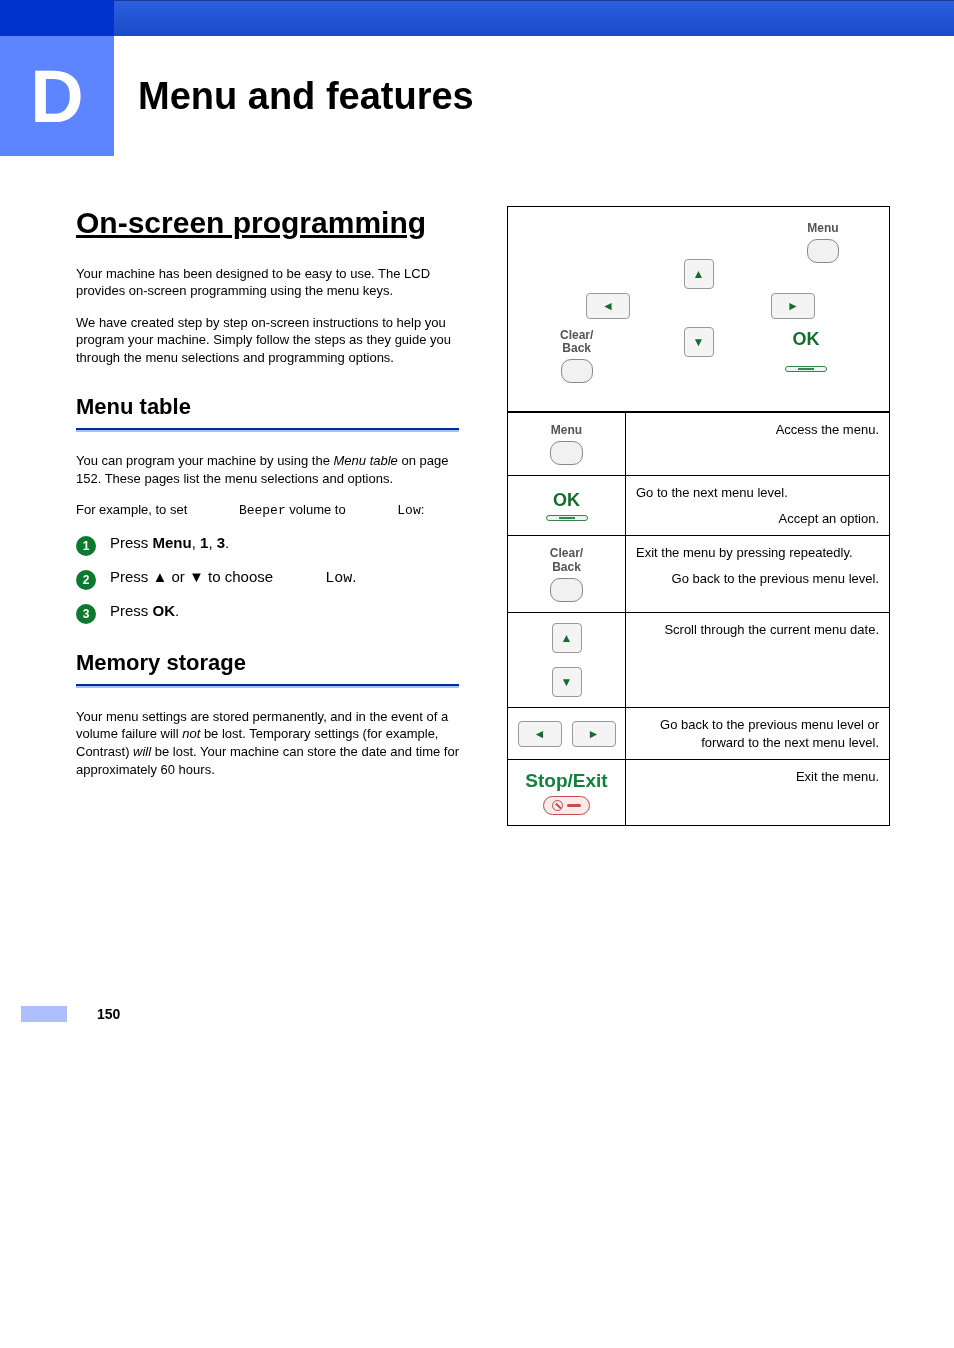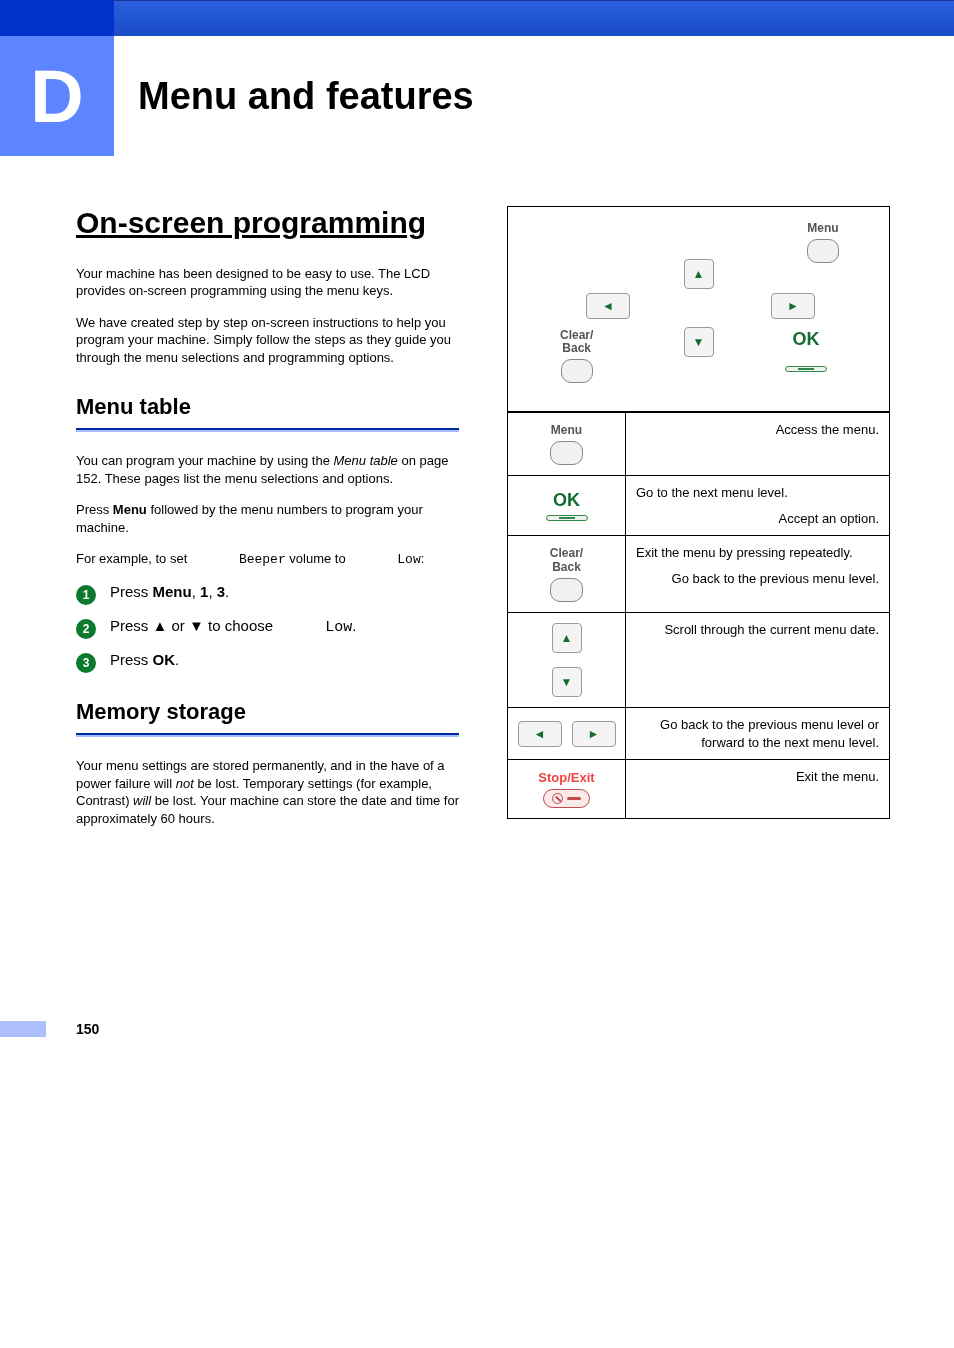"Press Menu followed by the" p { html: <p> <span>Press </span><span>Menu</span><span> followed by the menu numbers to program your machine.</span> </p> -> none }
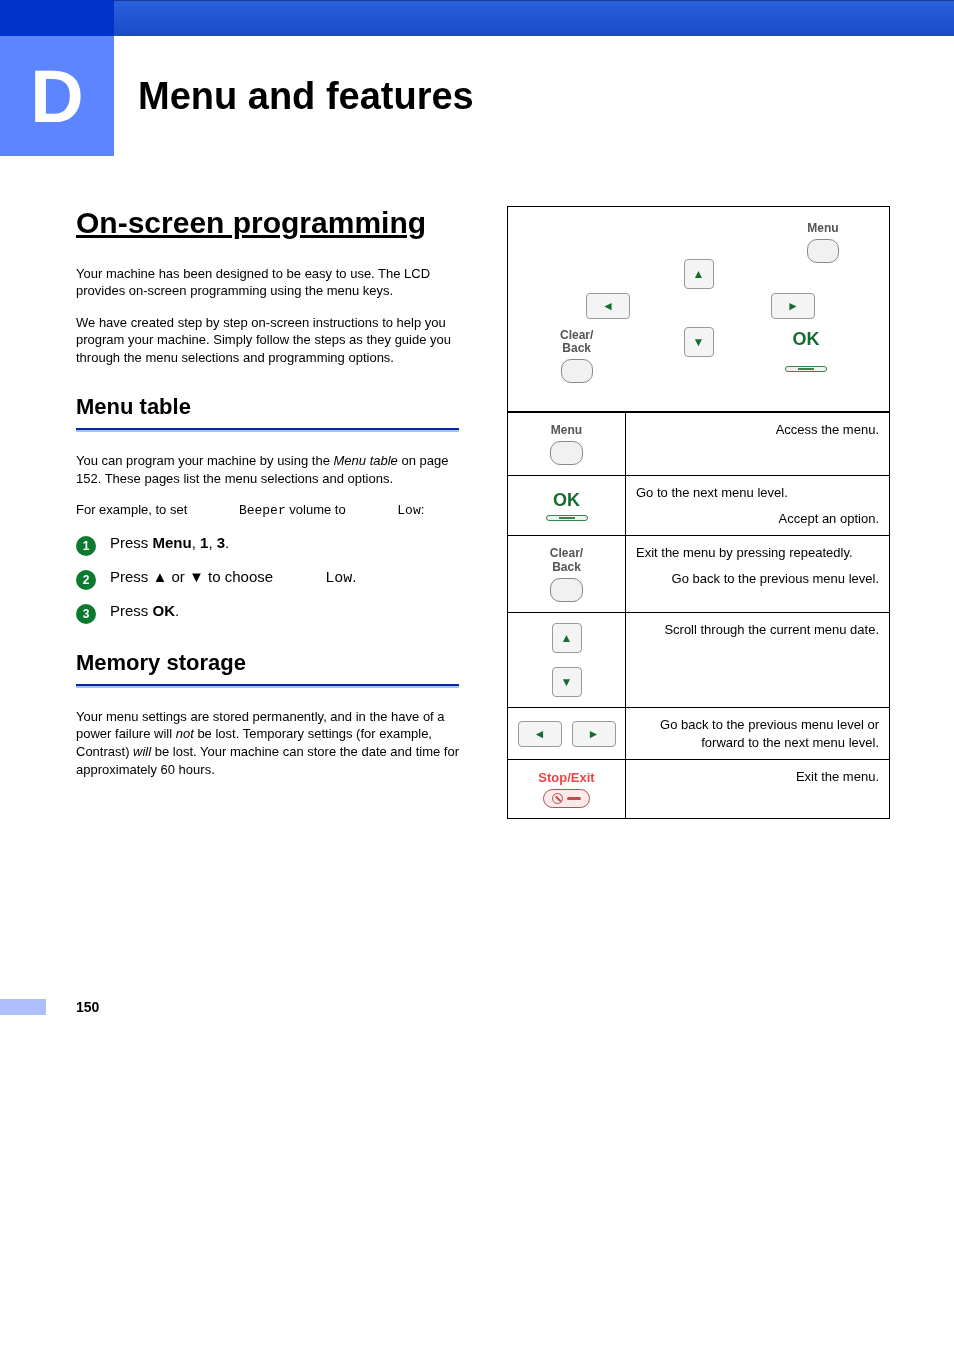"Your menu settings are stored" span { text: have of a power -> event of a volume }
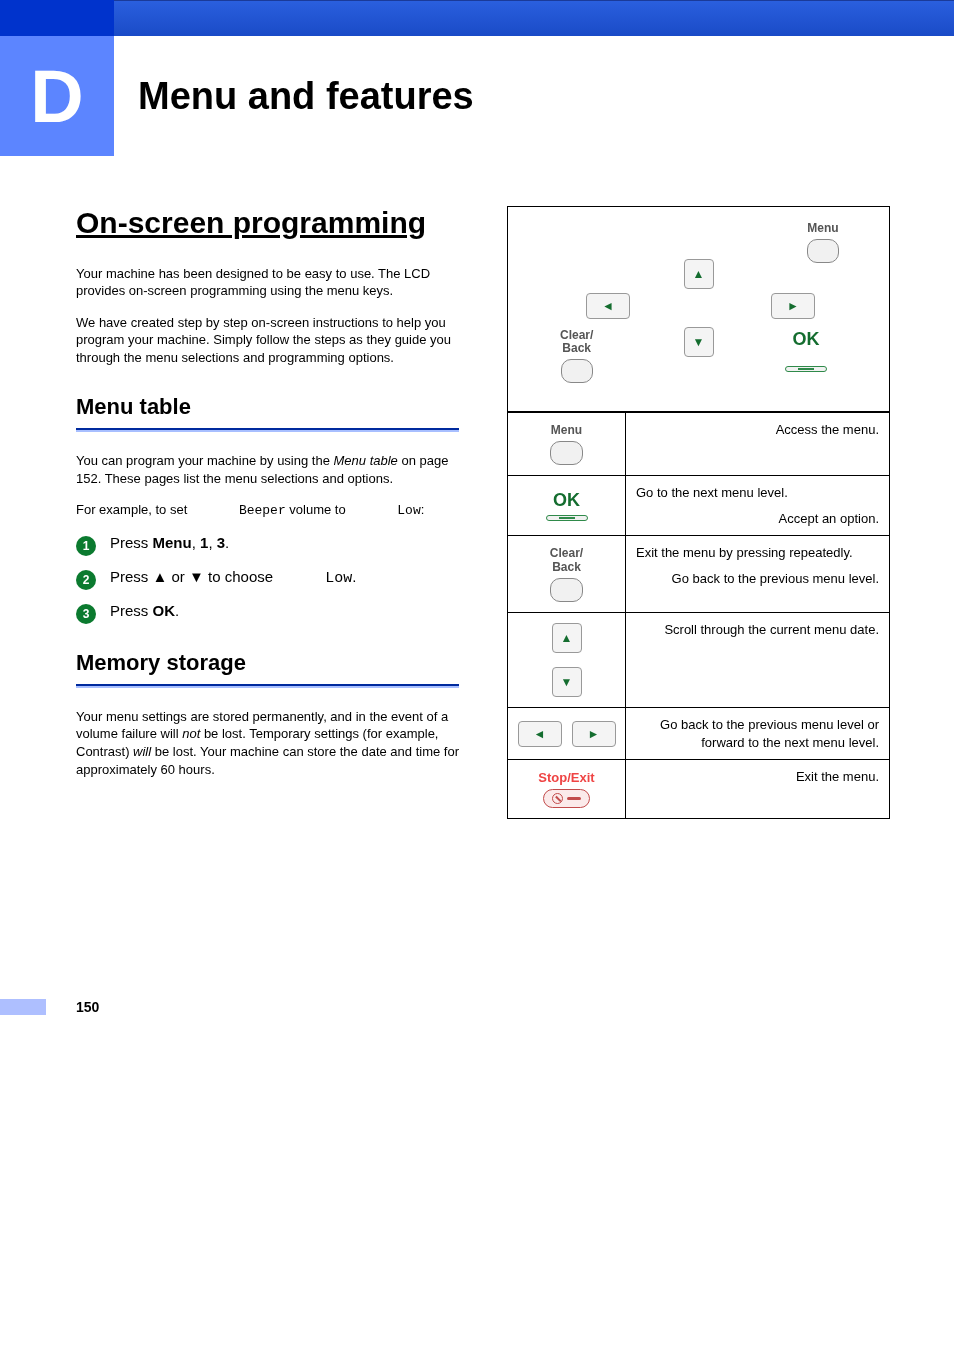"Stop/Exit" .key-label.stop { color: #ef4444 -> #15803d; font-size: 13px -> 19px }
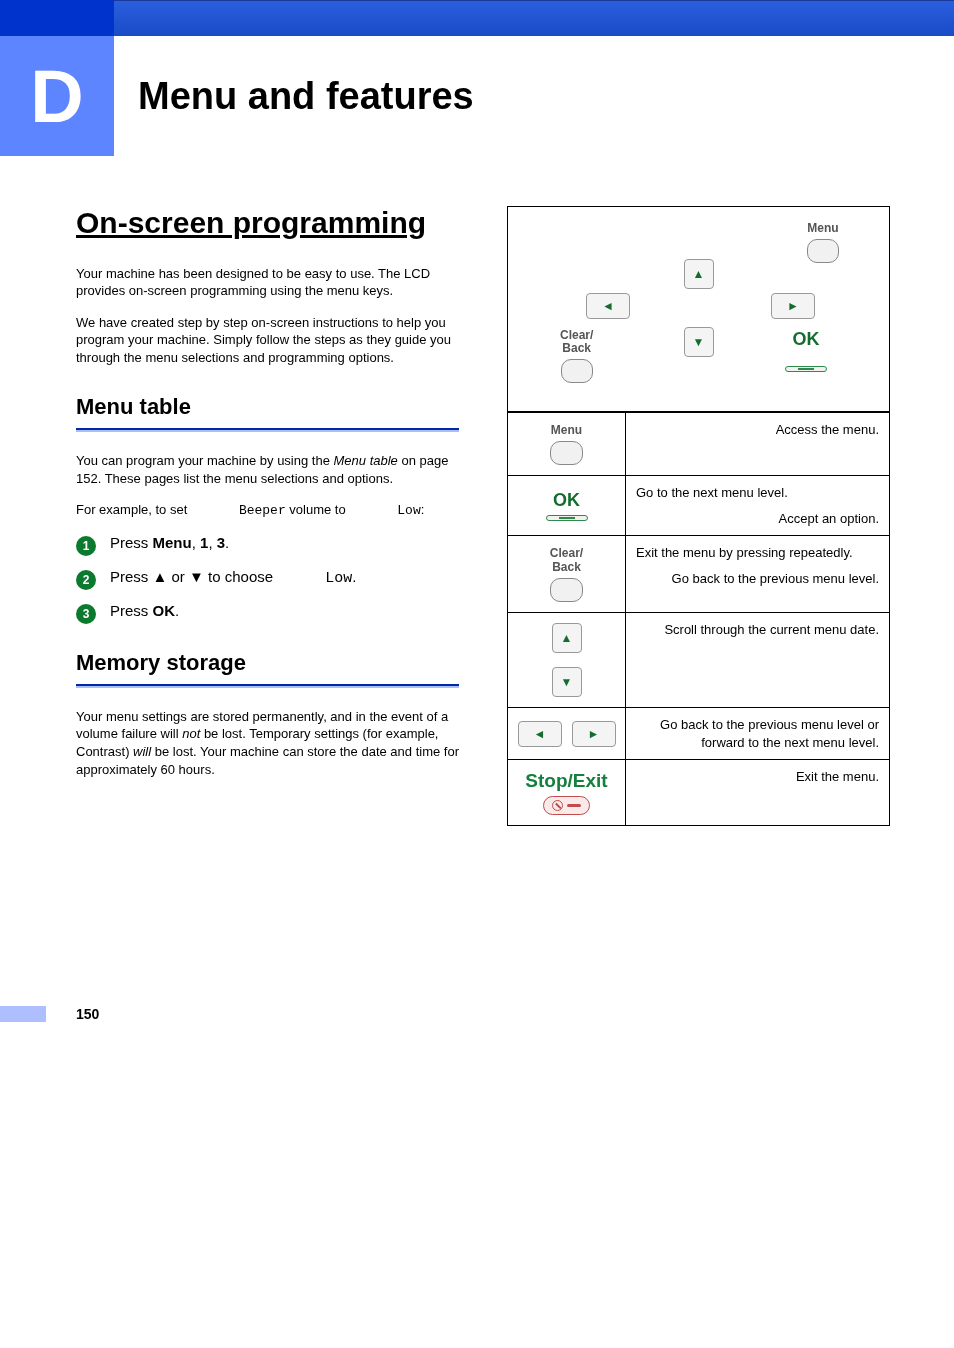"150" .footer { margin-left: none -> 21px }
